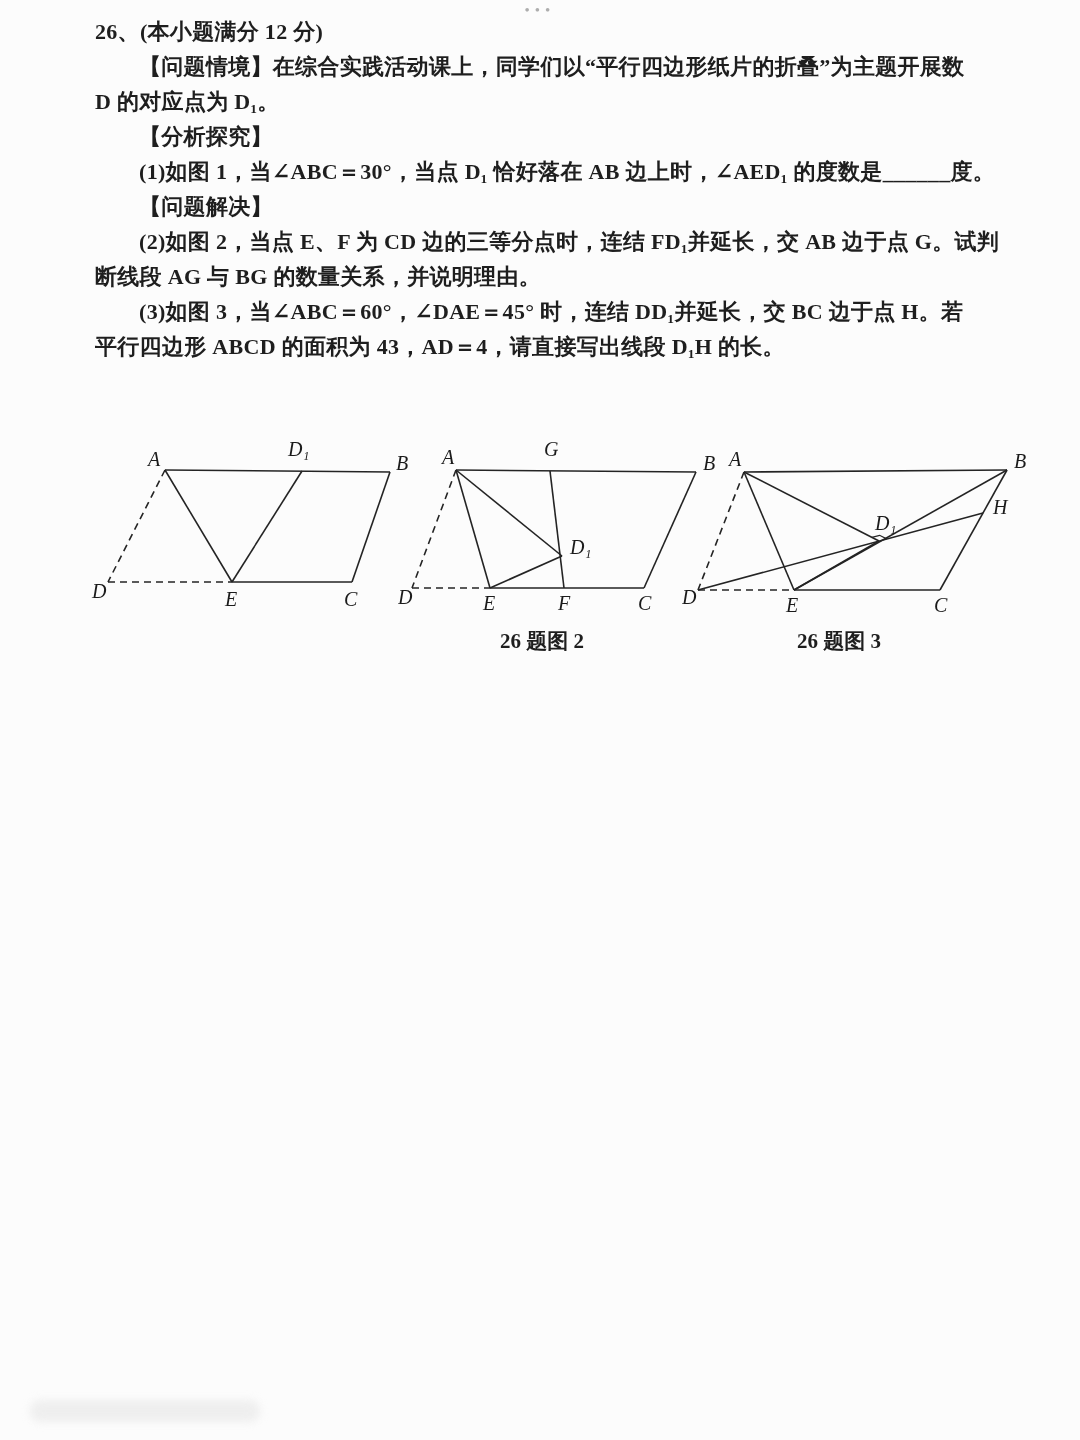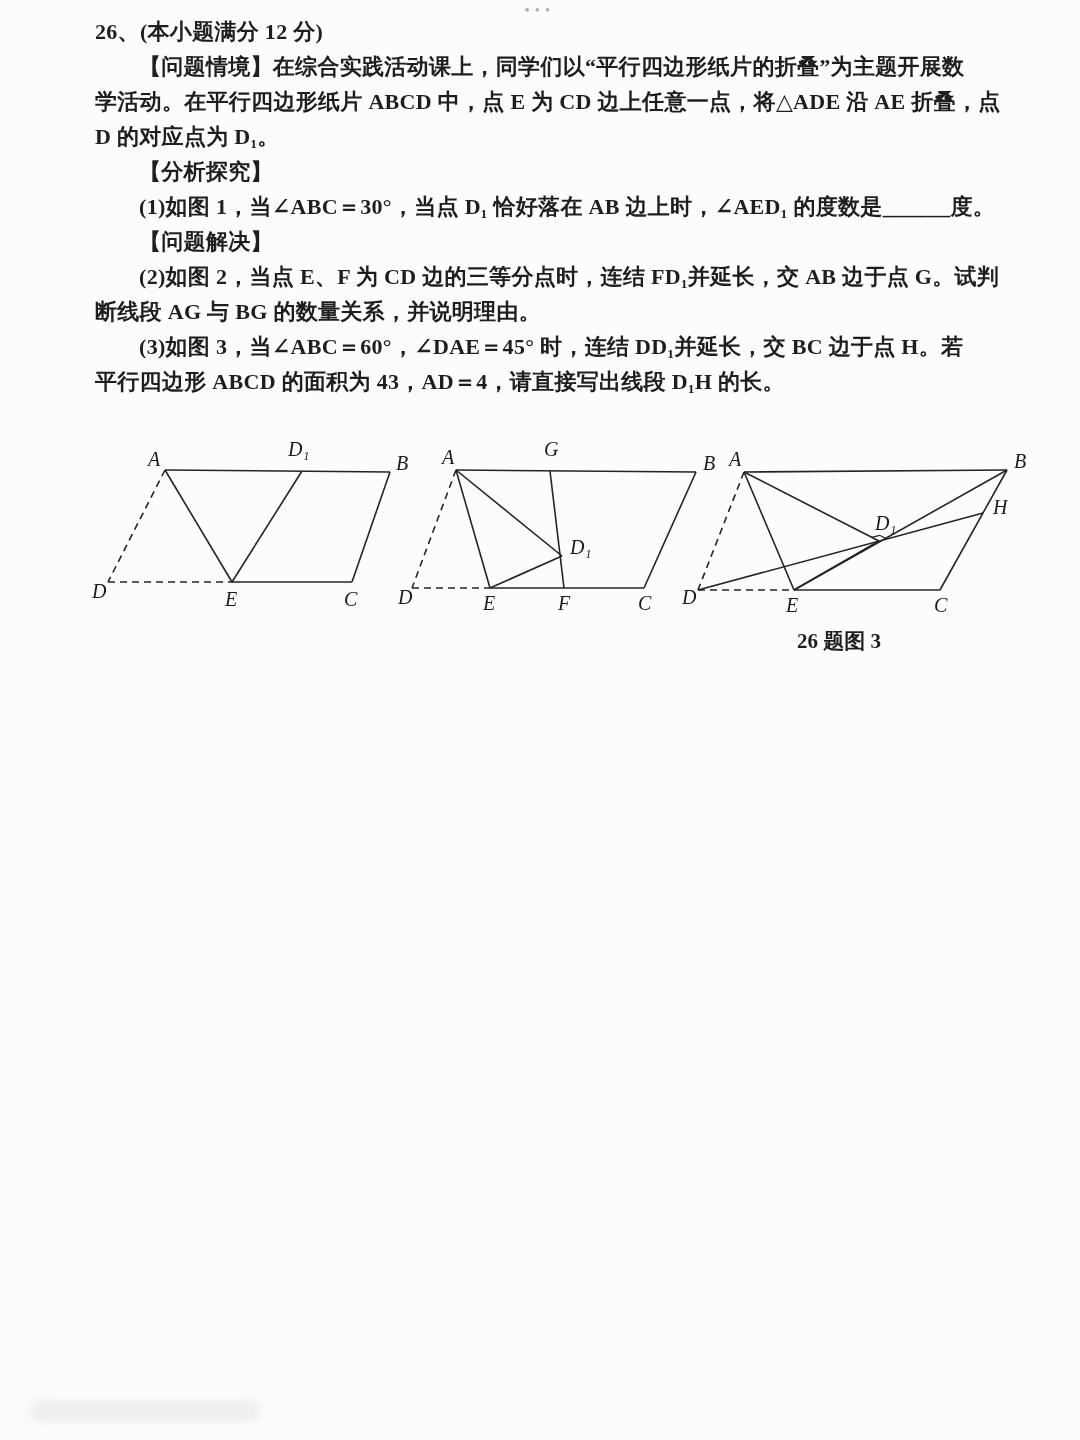"学活动。在平行四边形纸片 ABCD 中，点 E 为" p { html: <p>学活动。在平行四边形纸片 ABCD 中，点 E 为 CD 边上任意一点，将△ADE 沿 AE 折叠，点</p> -> none }
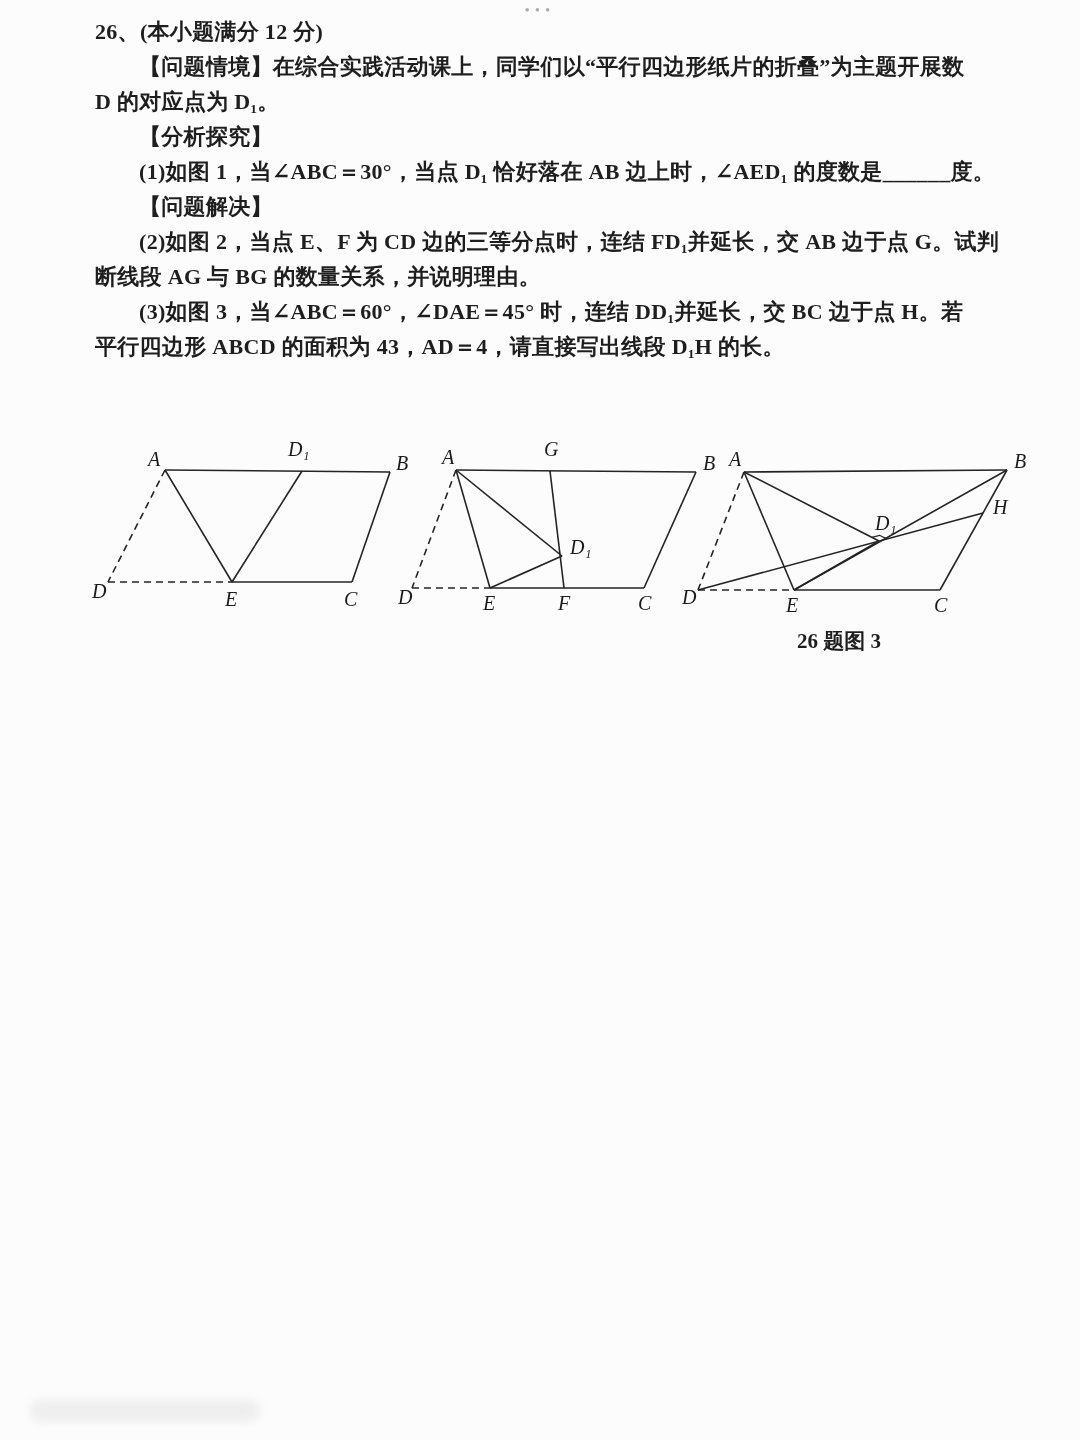"26 题图 2" div.caption { html: none -> <div>26 题图 2</div> }
